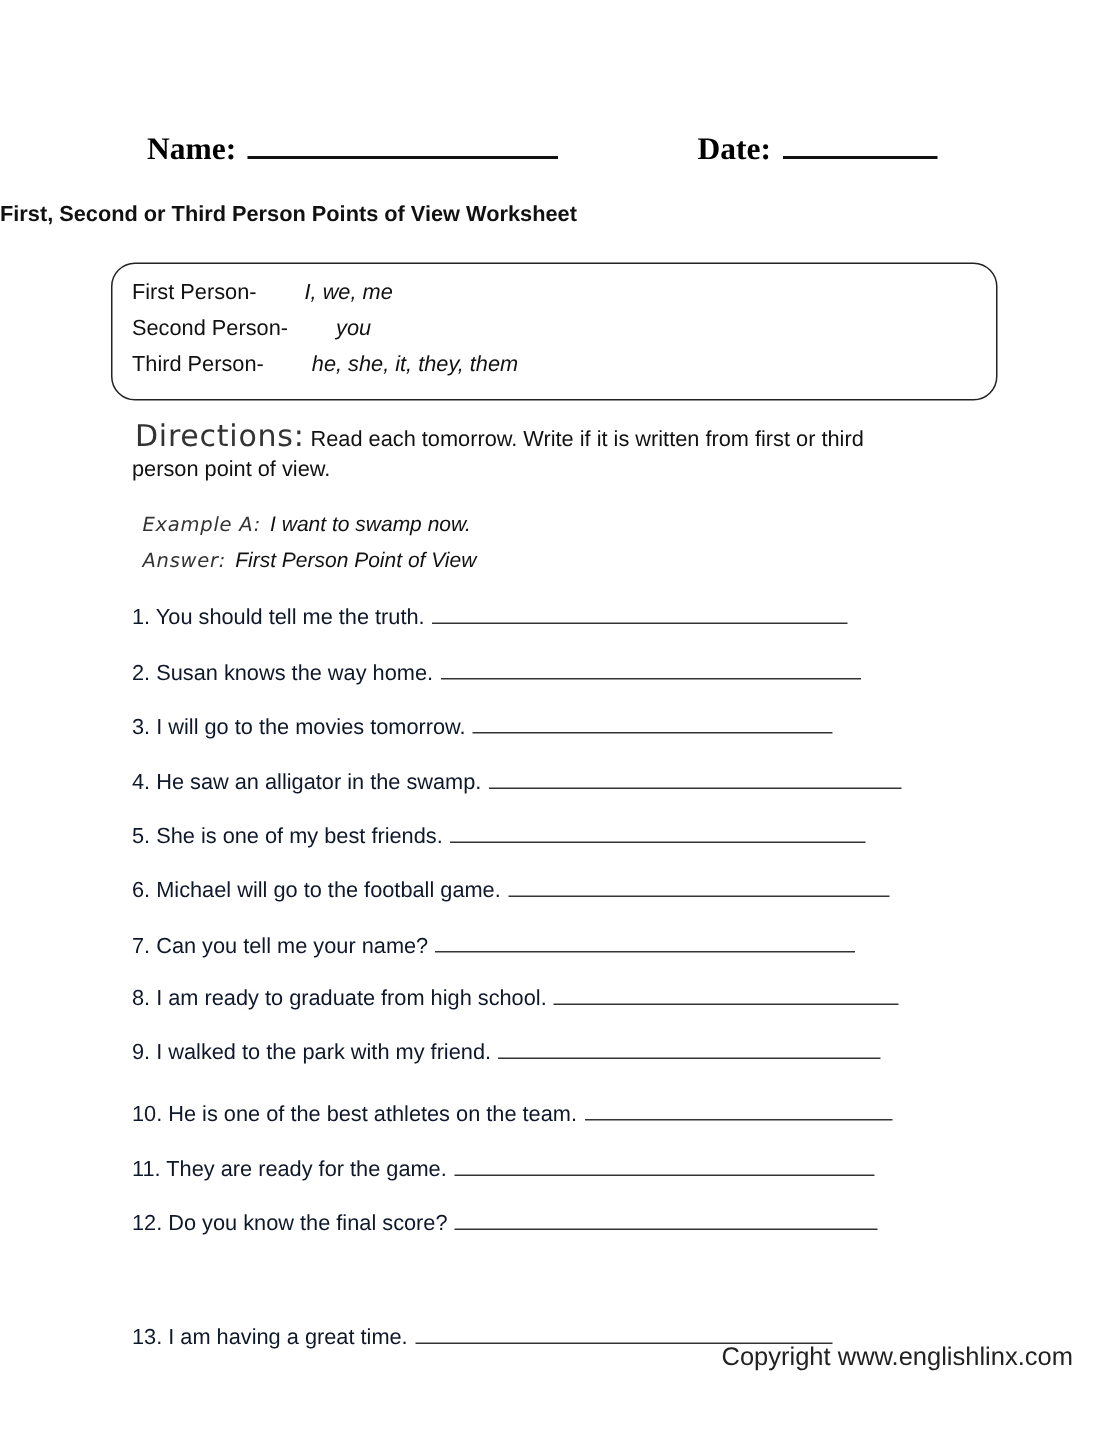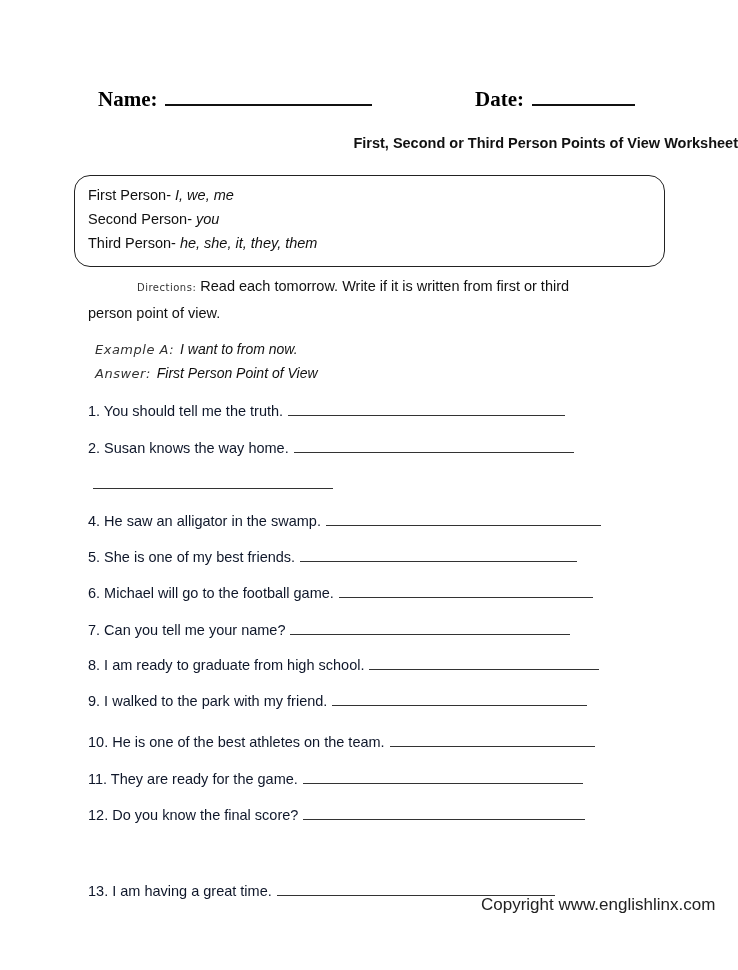"Date:" div.hdr { left: 475px -> 465px }
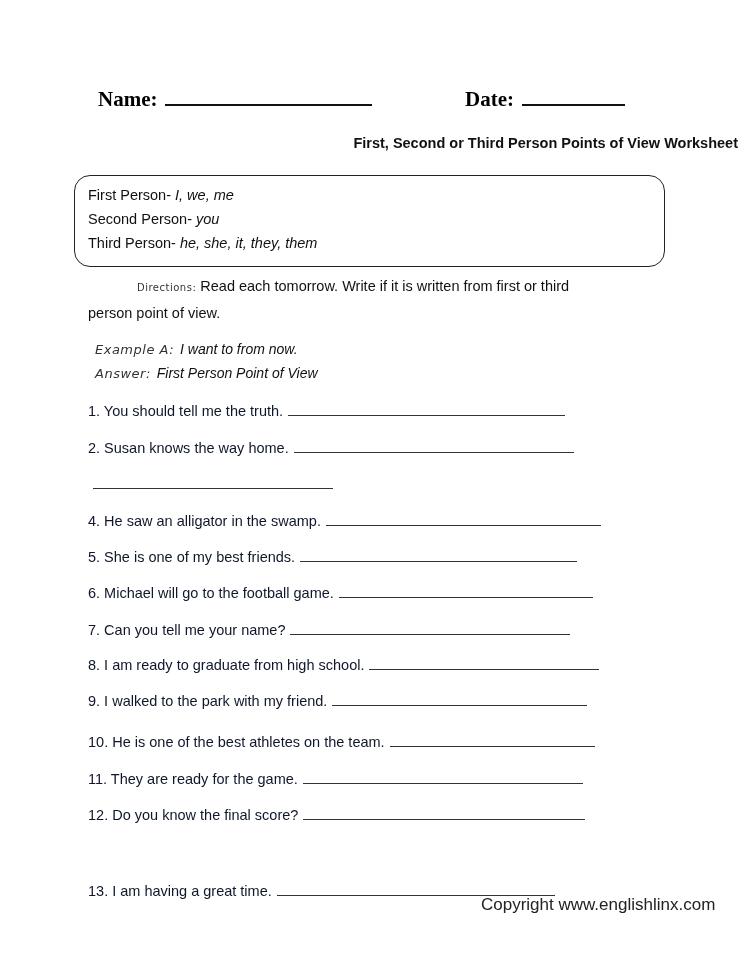"First, Second or Third Person" .title { text-align: right -> left }
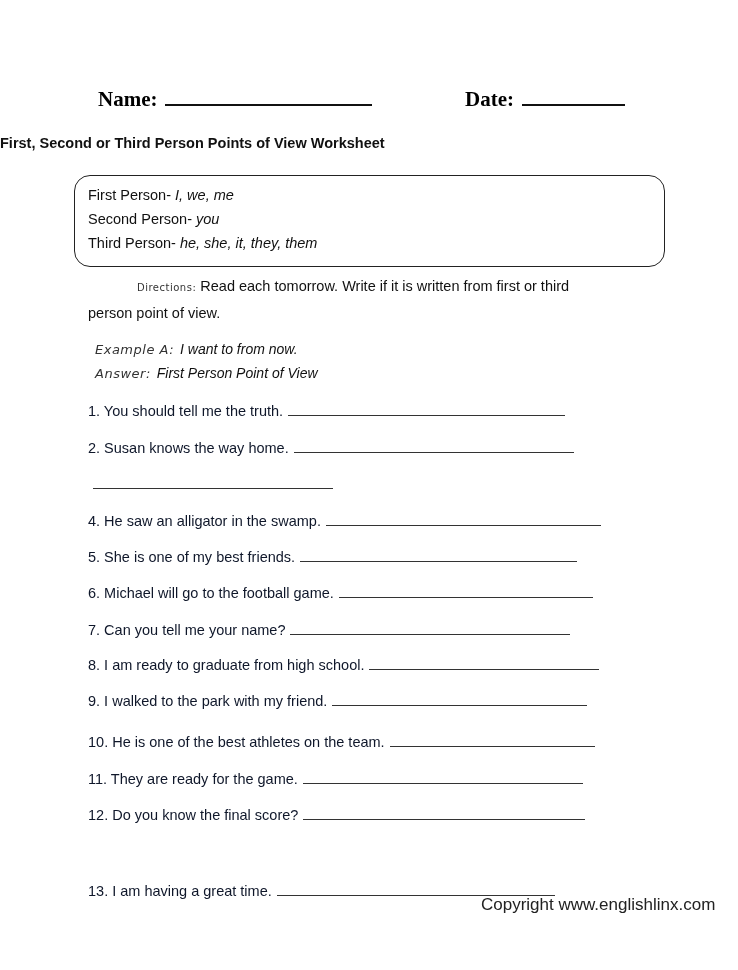"I, we, me" .defline i { margin-left: none -> 28px }
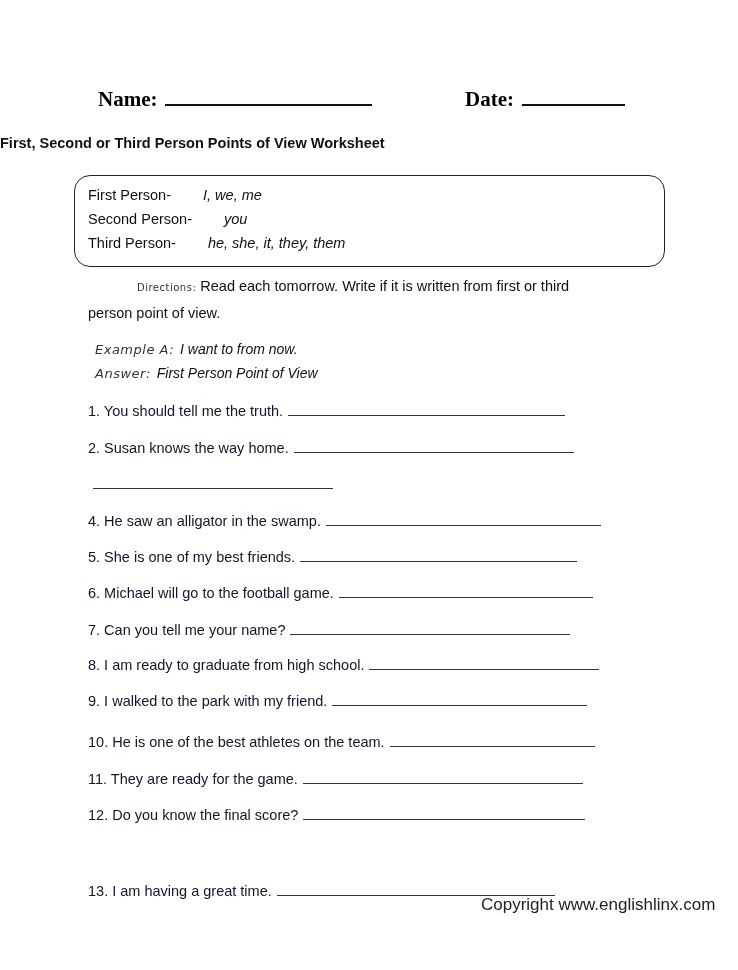"Directions:" .dir .lbl { font-size: 10px -> 20px; margin-left: 47px -> none }
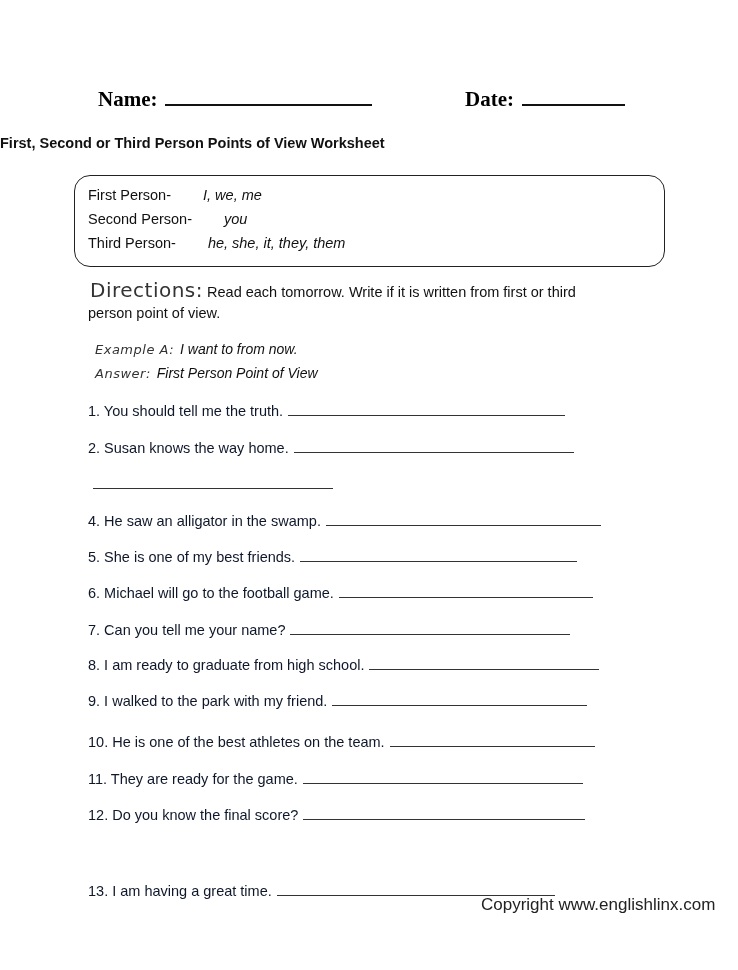"I want to from now." span.val { text: from -> swamp }
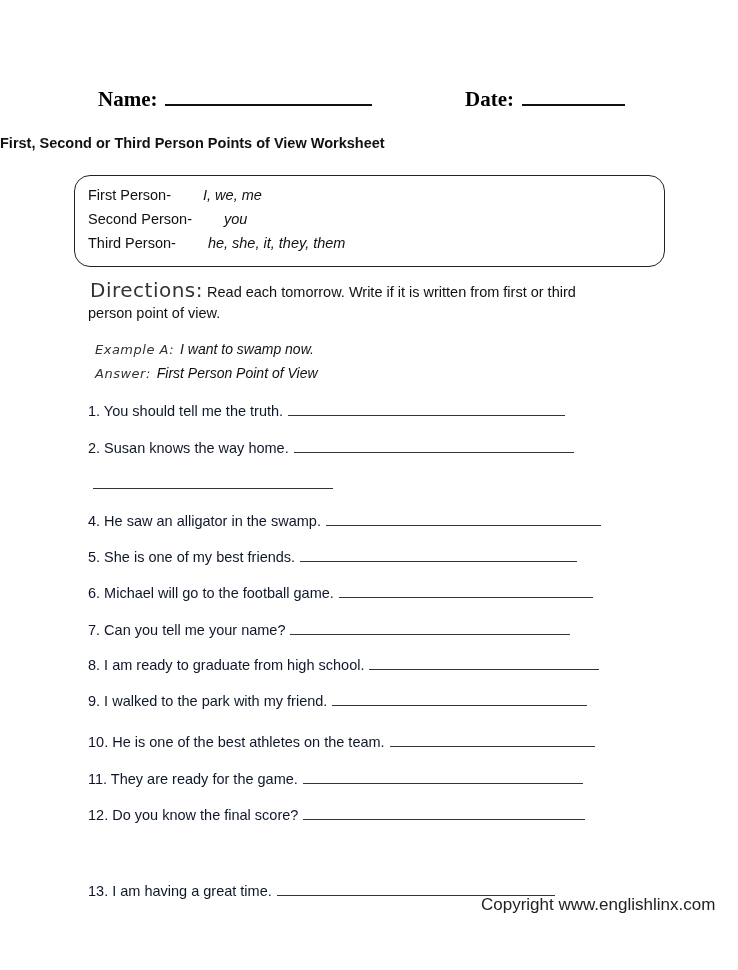"3. I will go to" span { html: none -> <span>3. I will go to the movies tomorrow.</span> }
